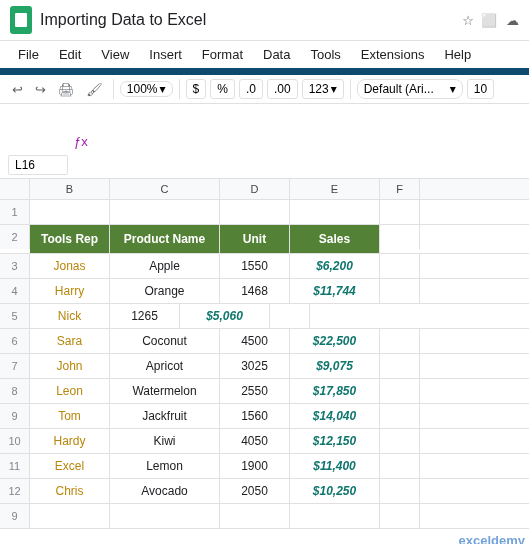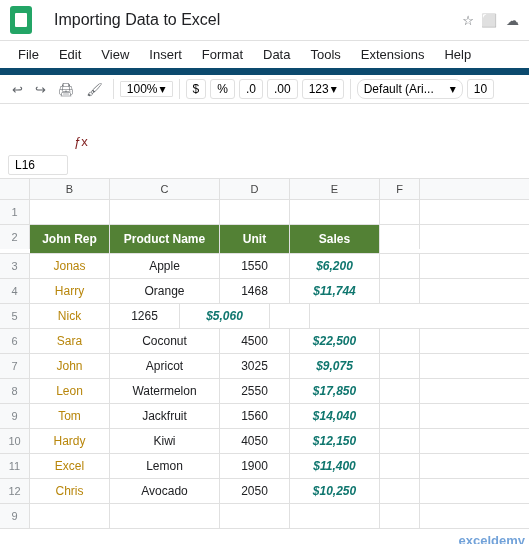"Importing Data to Excel" .title-text { margin-left: 14px -> none }
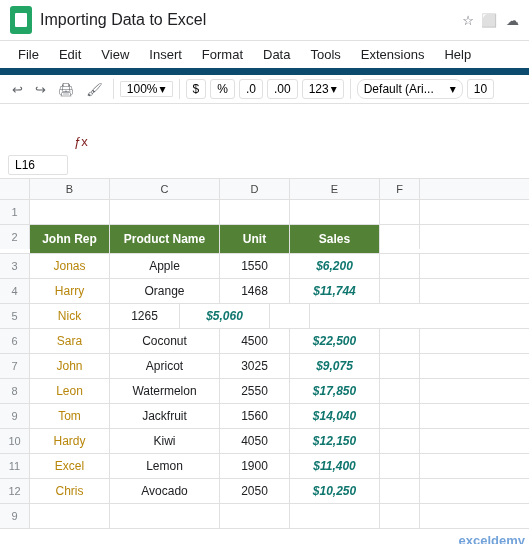"100%" .toolbar-zoom { border-radius: 1px -> 7px }
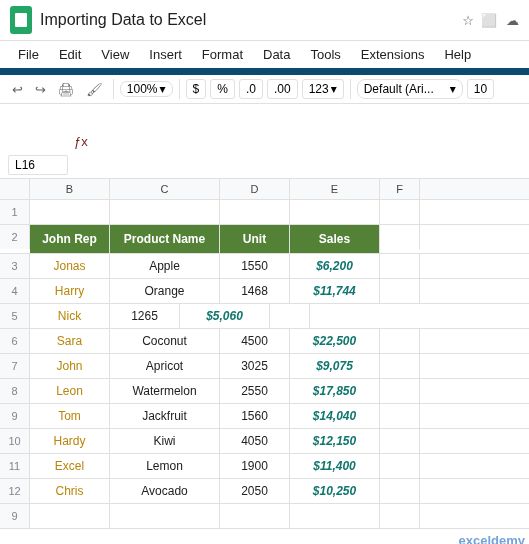"ƒx" .formula-icon { color: #7f1d1d -> #a21caf }
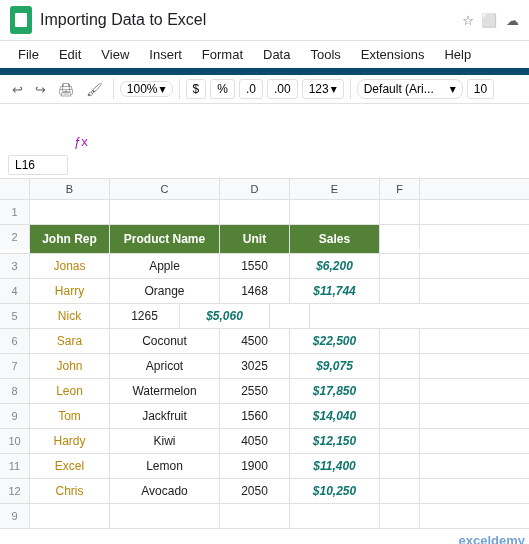"John Rep" div.cell { text: John -> Tools }
